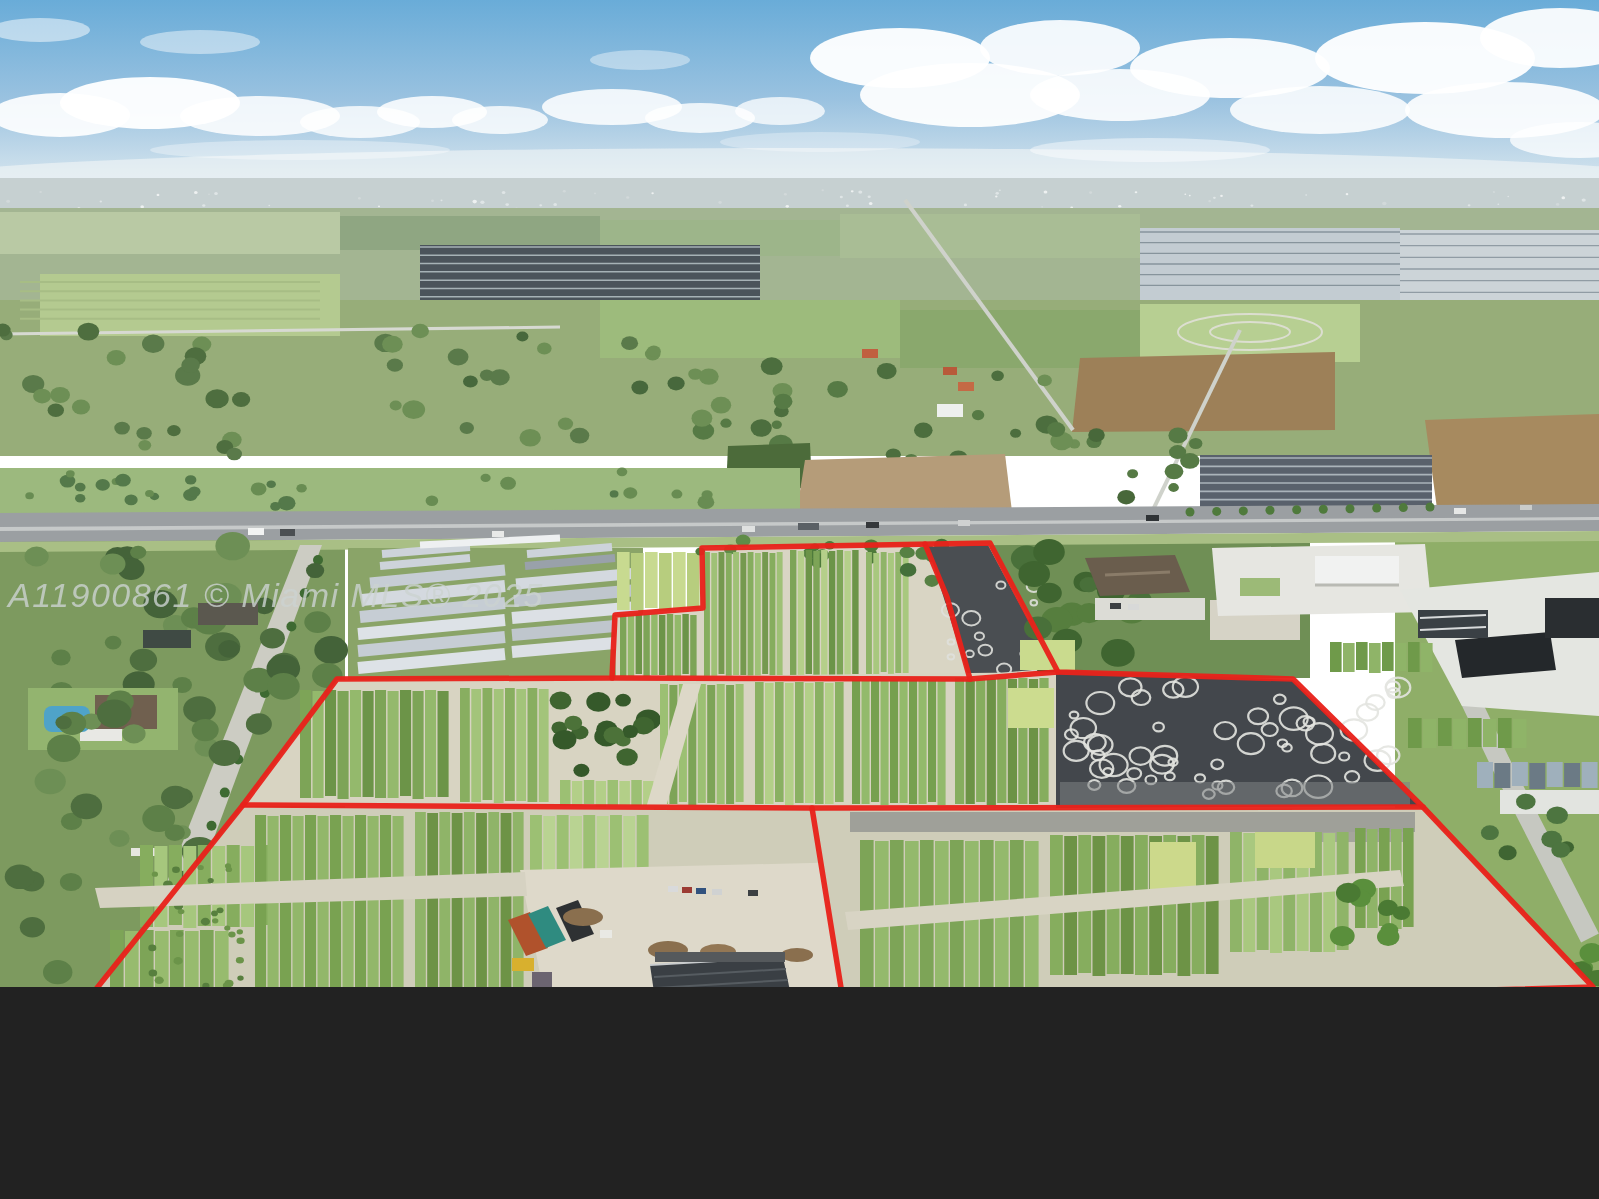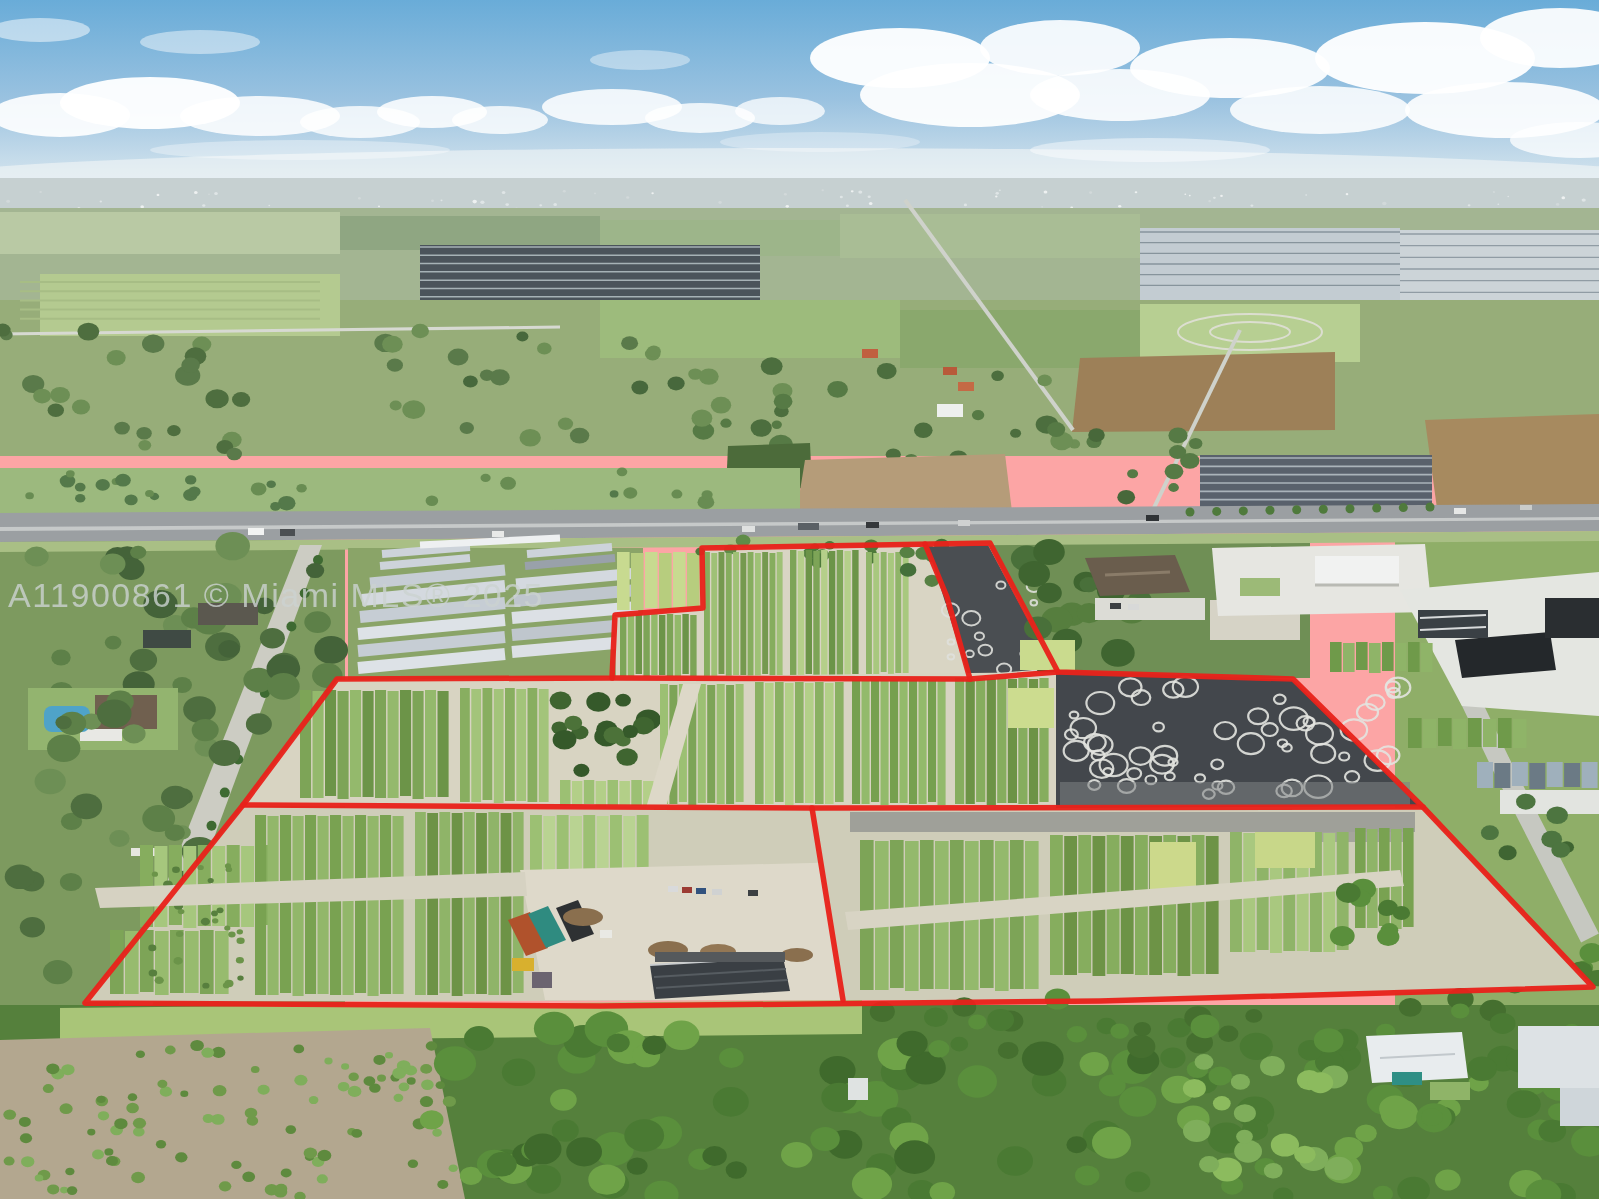"A11900861 © Miami MLS® 2025" .stage { background: #fca5a5 -> #ffffff; font-style: none -> italic; height: 1199px -> 987px }
